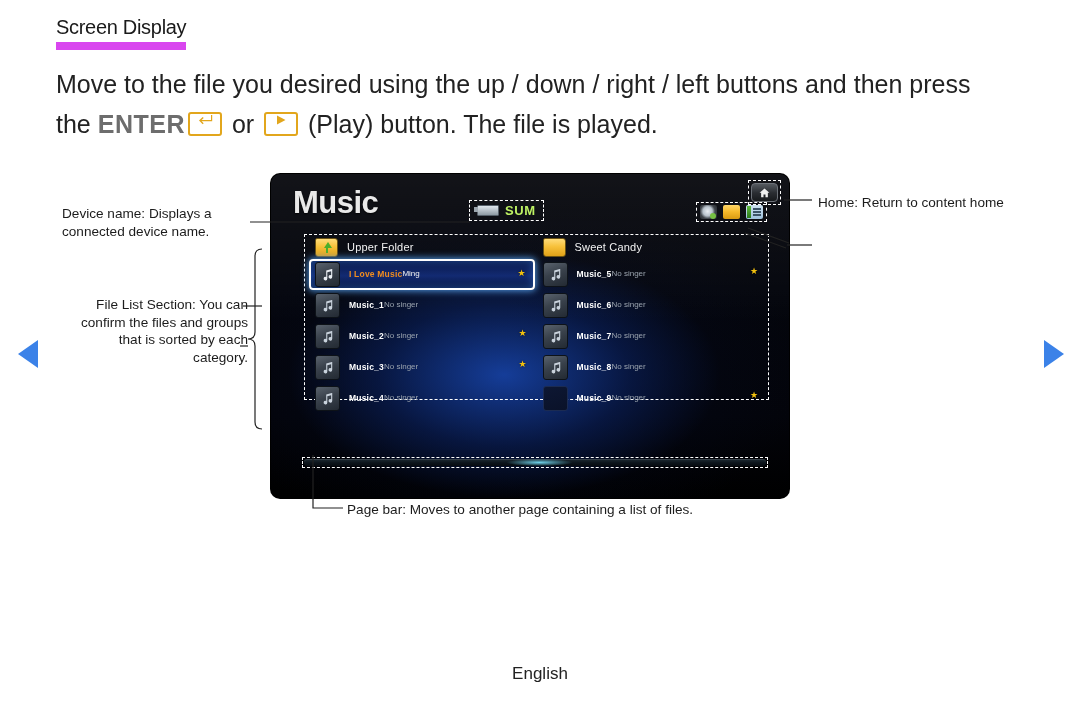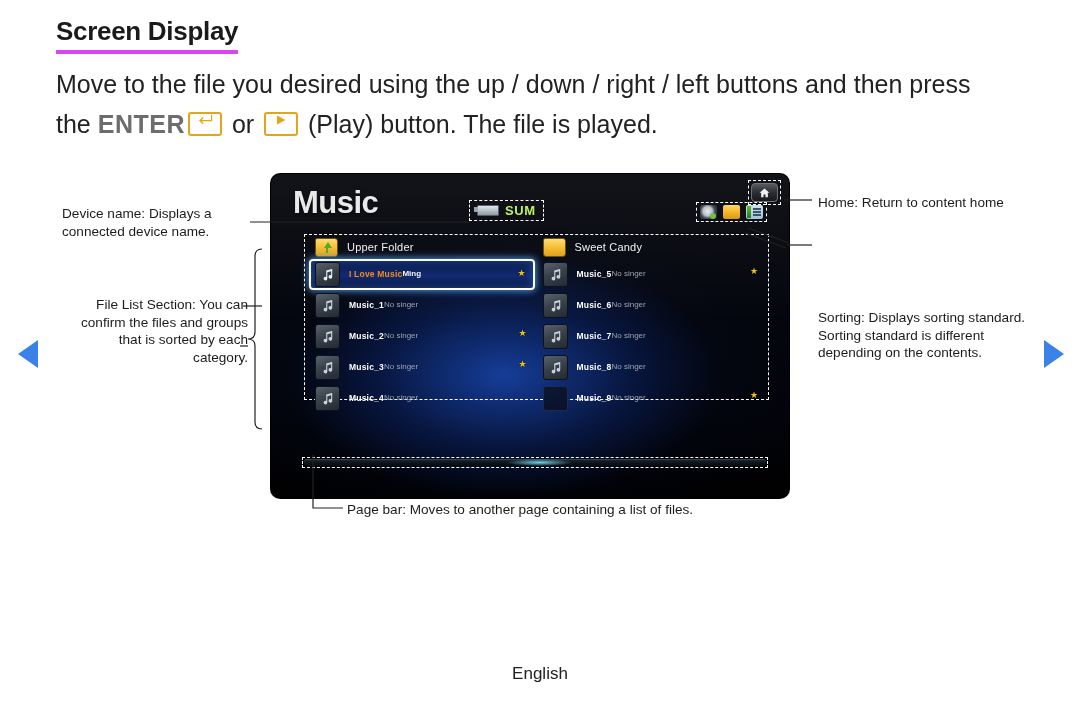"Screen Display" #page-title { border-bottom: 4px solid #d946ef -> 8px solid #d946ef; font-size: 26px -> 20px; font-weight: bold -> normal }
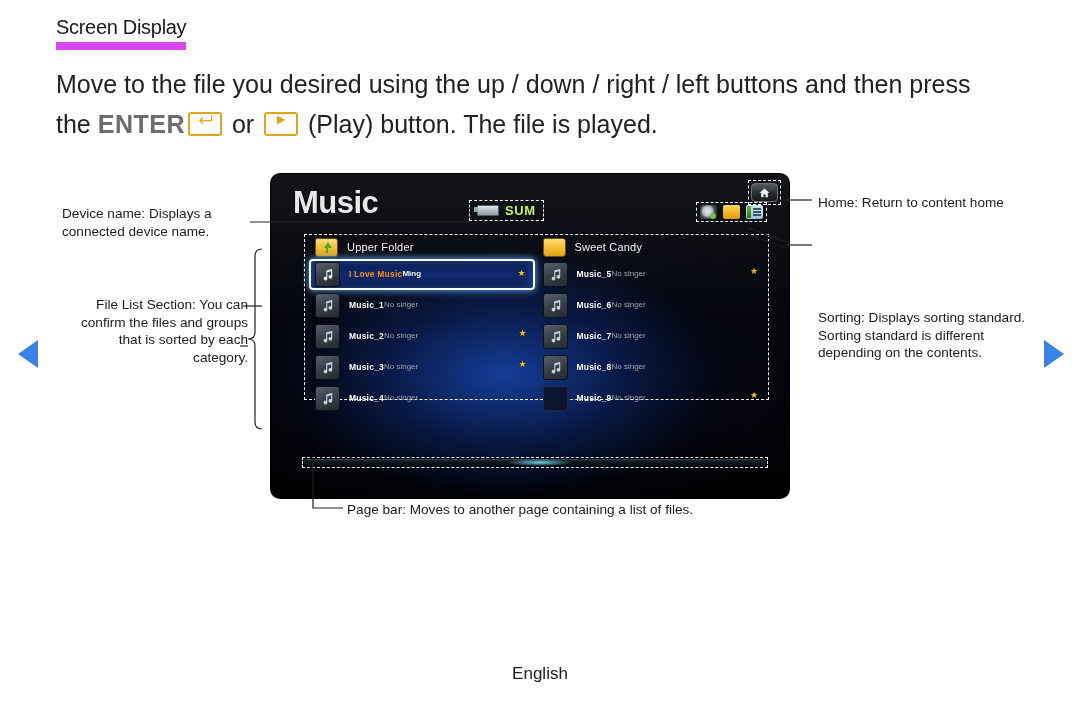"Ming" .file-row.sel .fsub { font-weight: bold -> normal }
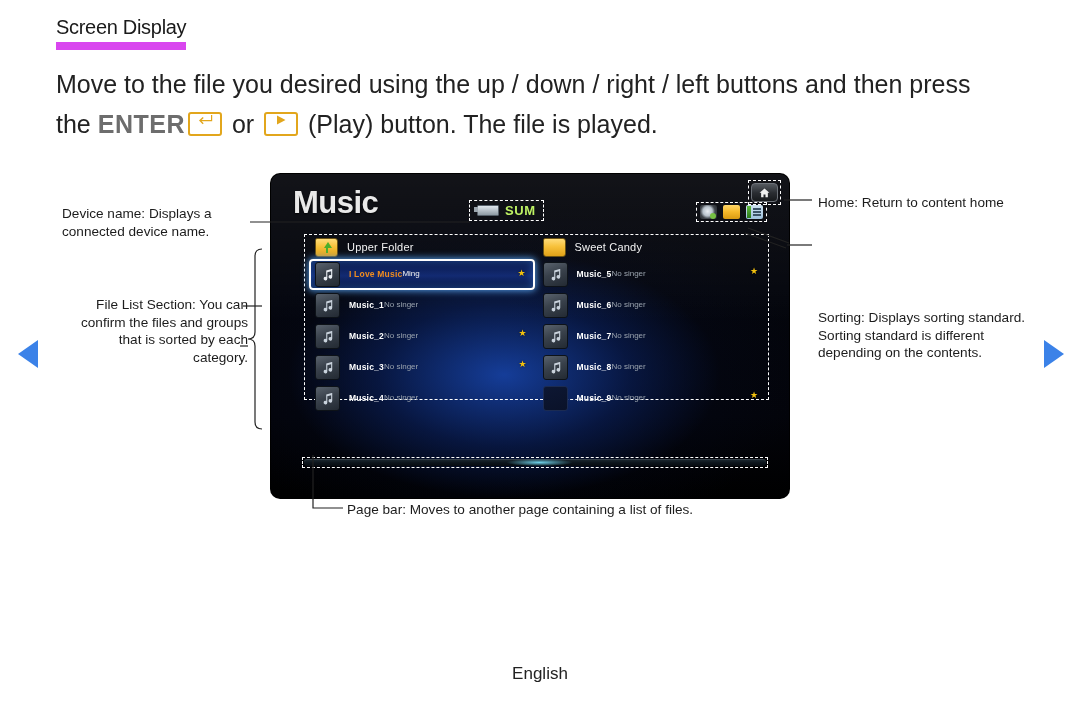"Sorting: Displays sorting standard." div.callout { html: <div>Sorting: Displays sorting standard. Sorting standard is different depending on the contents.</div> -> none }
